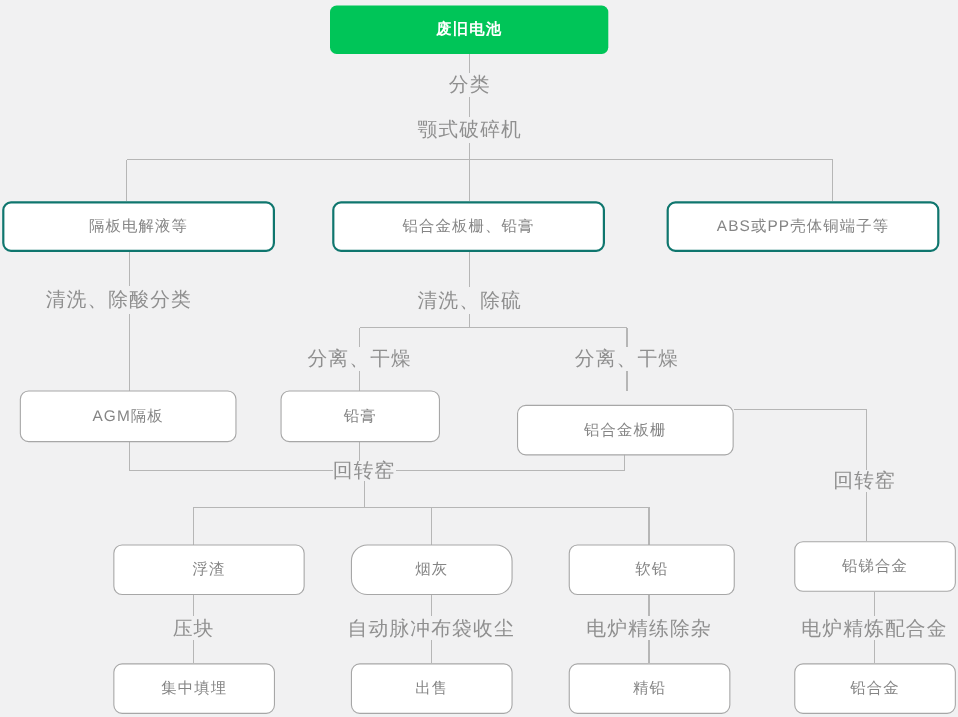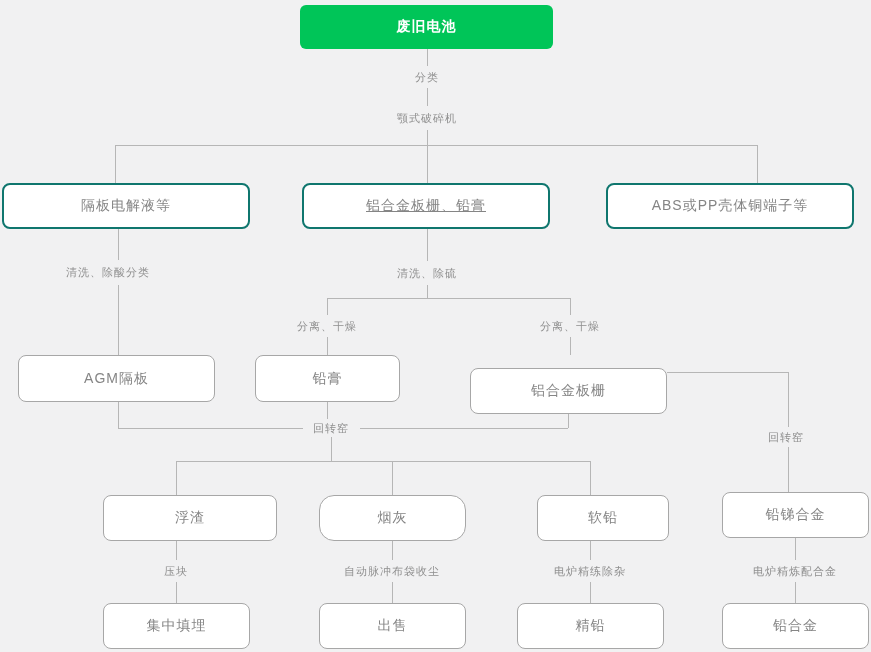"分类" .lbl { font-size: 11px -> 18px }
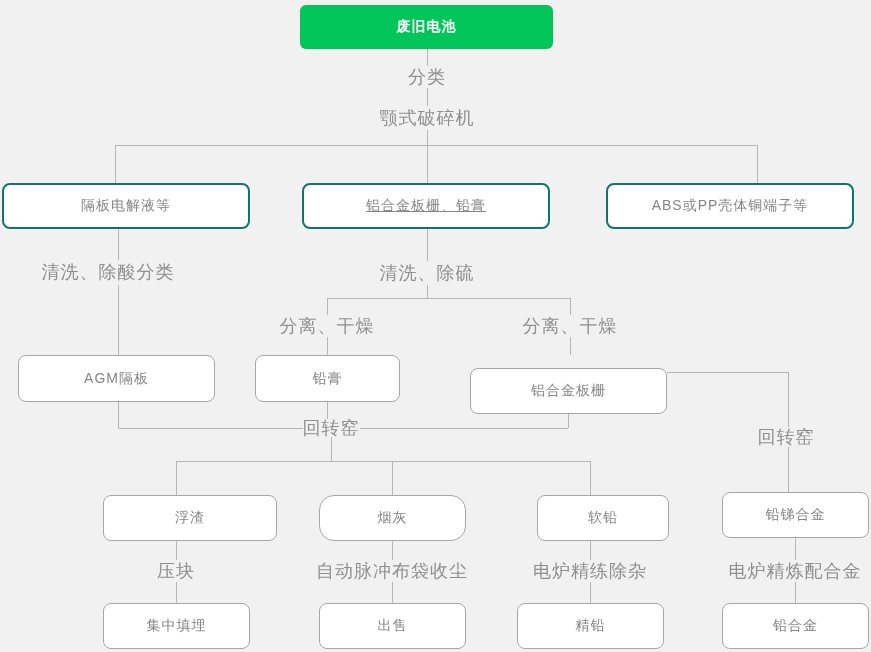"铝合金板栅、铅膏" .n-mid { text-decoration: underline -> none }
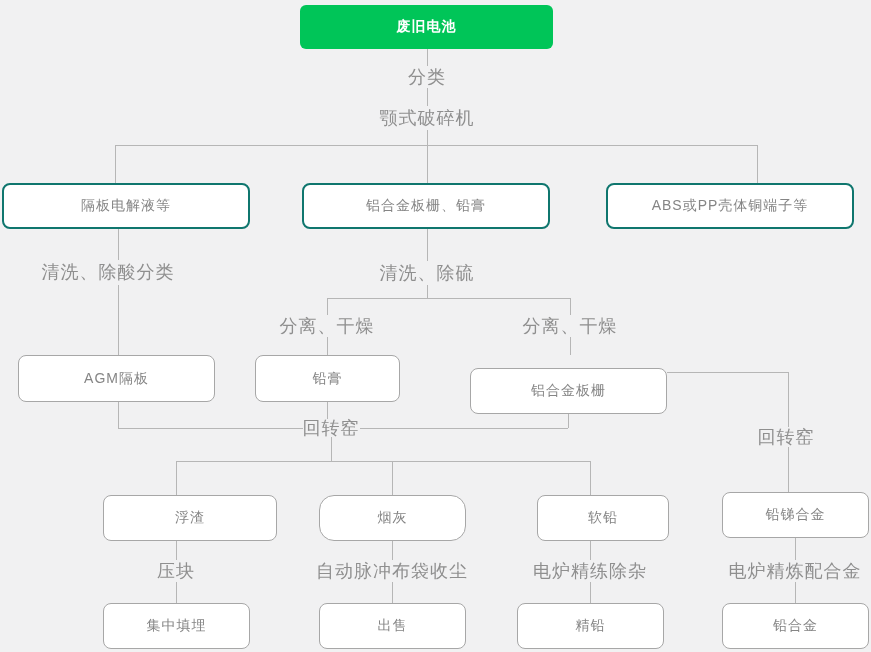"软铅" .n-soft { left: 537px -> 517px; width: 132px -> 151px }
